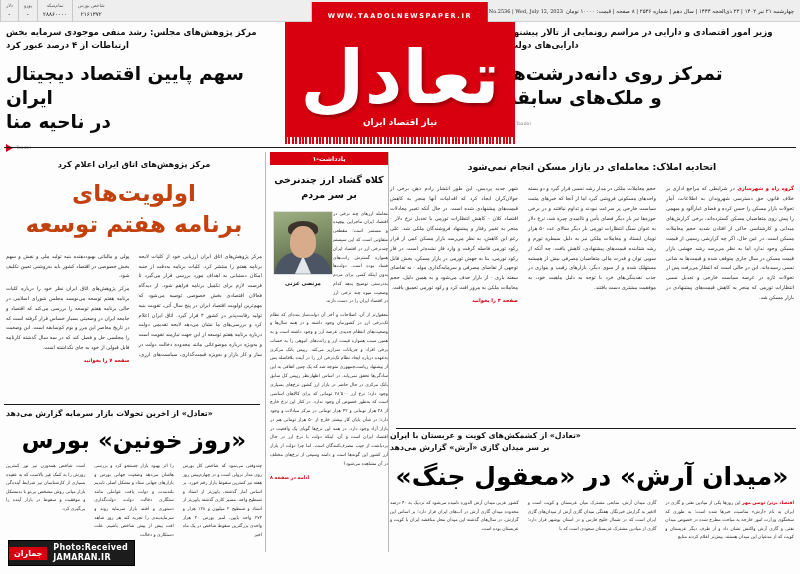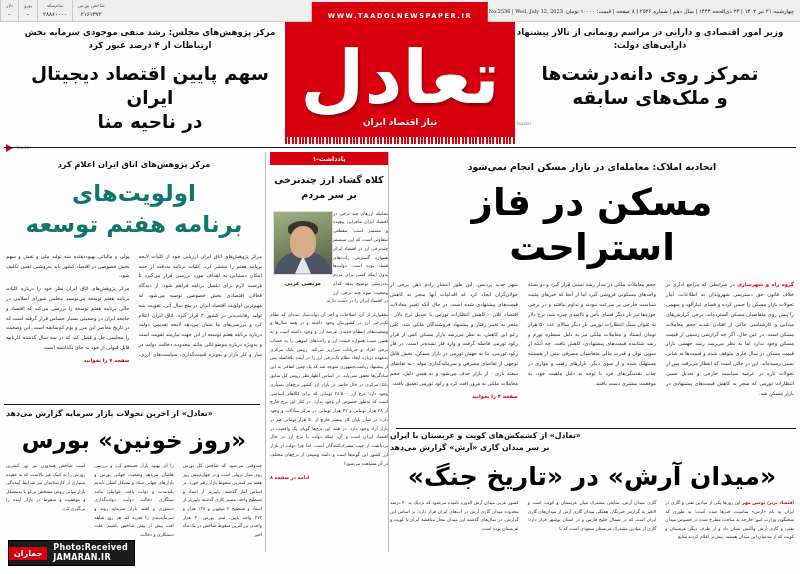"مرکز پژوهش‌های مجلس: رشد منفی" .top-block { text-align: center -> left }
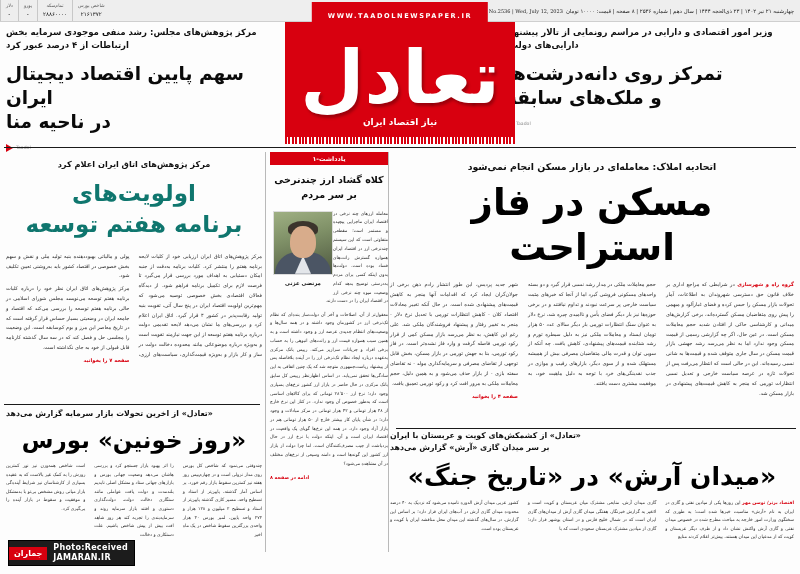"اولویت‌های" .lead-title { color: #0f766e -> #c2410c }
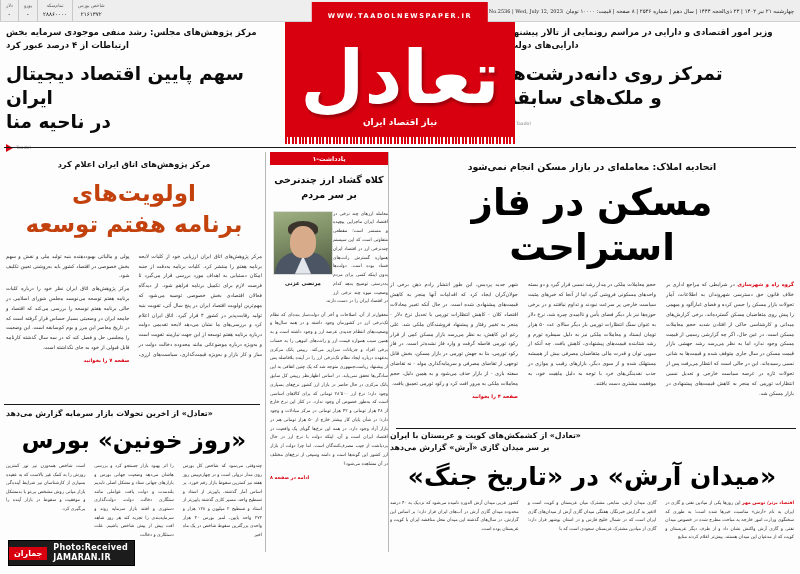"مسکن در فاز استراحت" div.r-title { html: <div>مسکن در فاز استراحت</div> -> none }
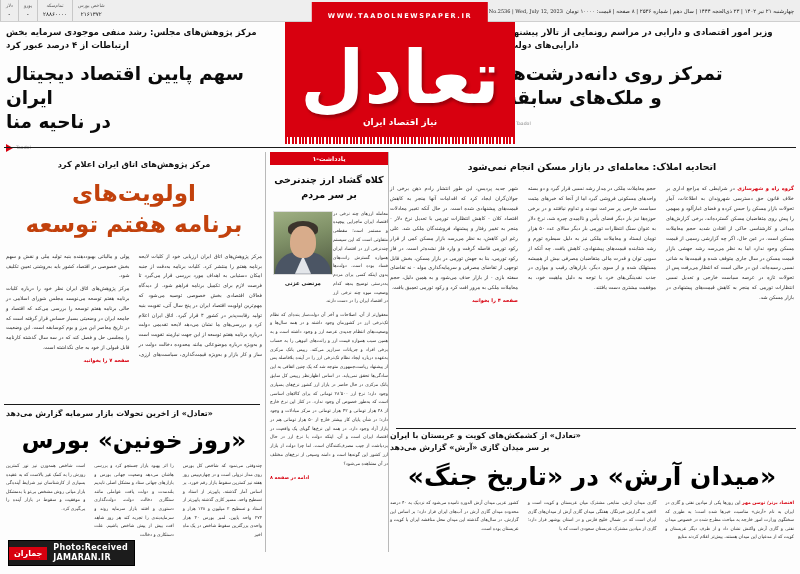"«میدان آرش» در «تاریخ جنگ»" div.b-title-r { text: تاریخ -> معقول }
